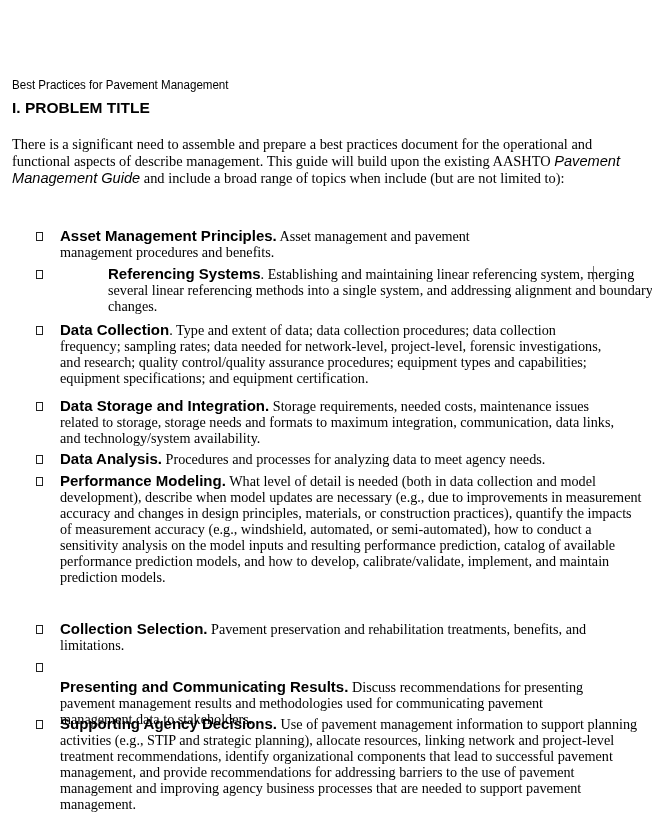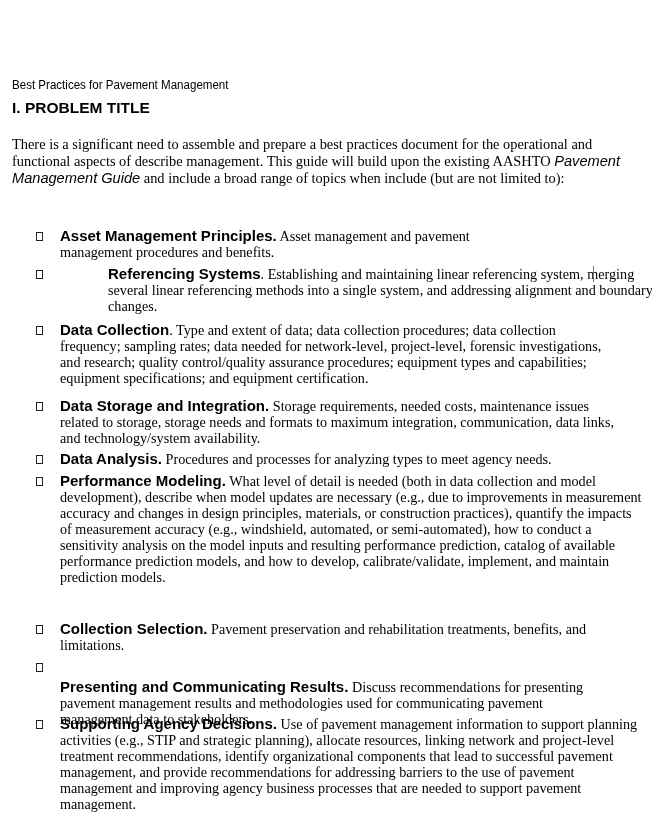"Procedures and processes for analyzing" span { text: types -> data }
